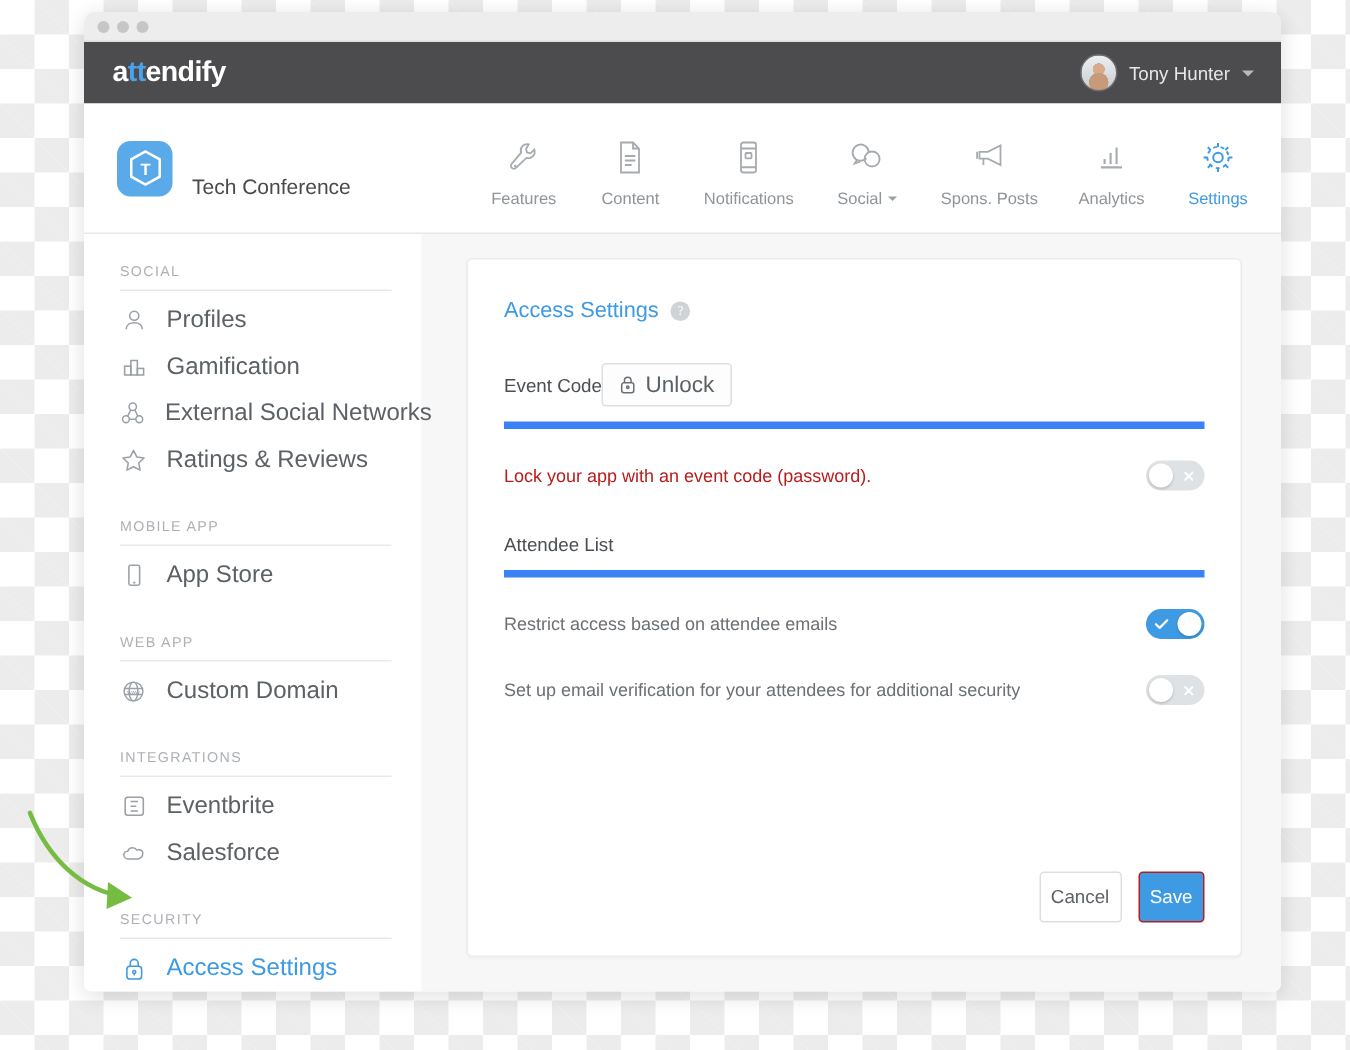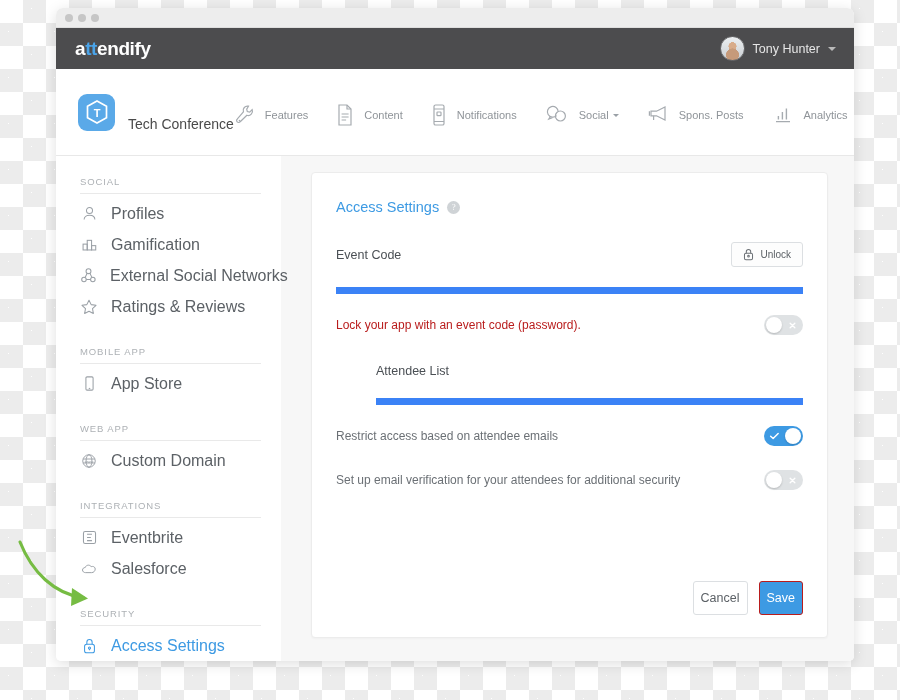"Features" .nav-item { flex-direction: row -> column }
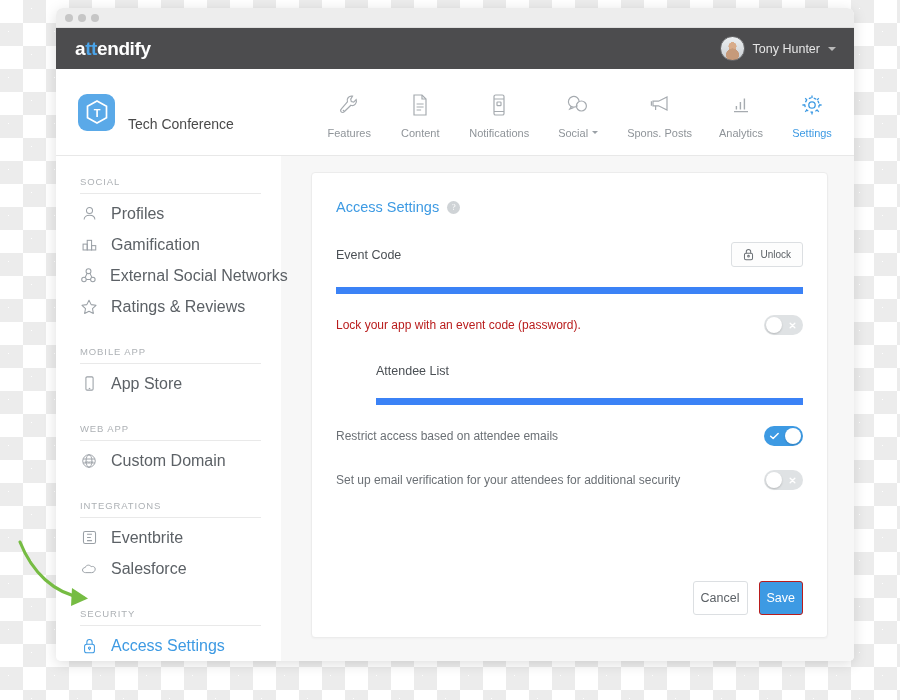"Event Code" .section-head { border-bottom: 7px solid #3b82f6 -> 5px solid #3b82f6; justify-content: space-between -> none; padding-bottom: 20px -> 10px }
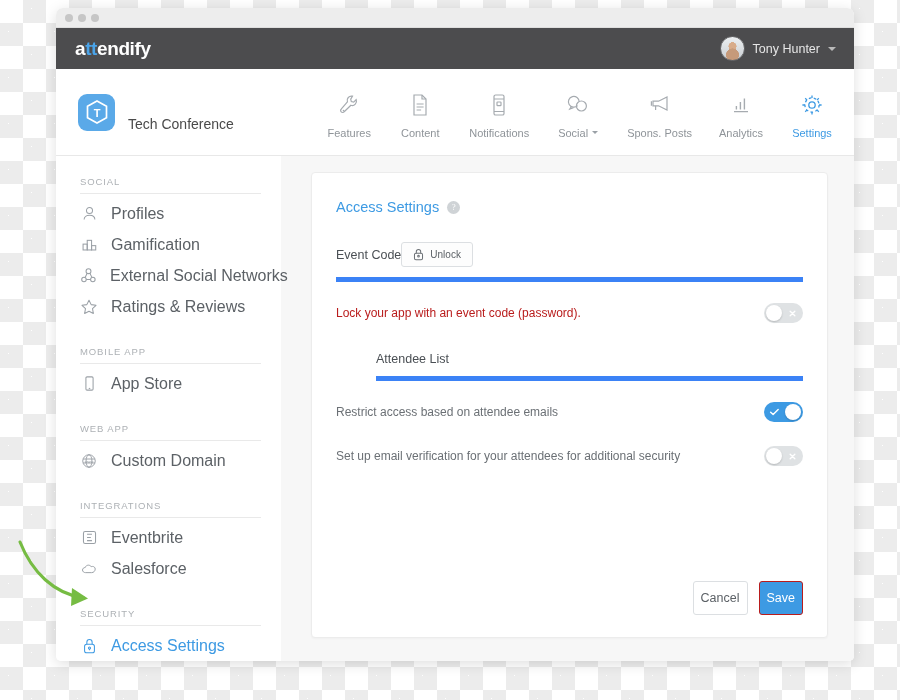"Unlock" .unlock-btn { font-size: 10px -> 15px }
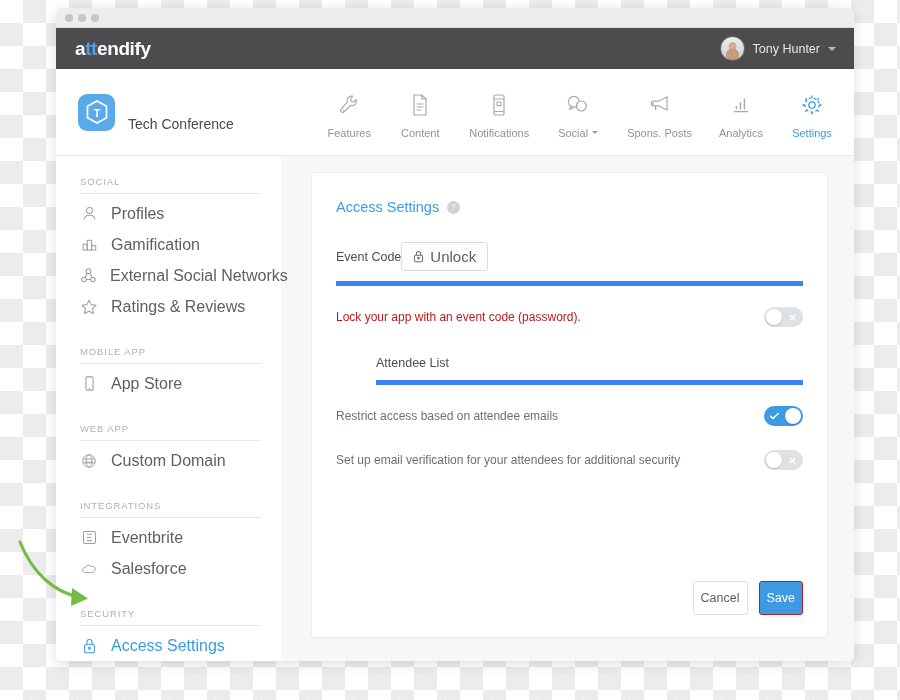"Attendee List" div.section-head { margin-left: 40px -> none }
